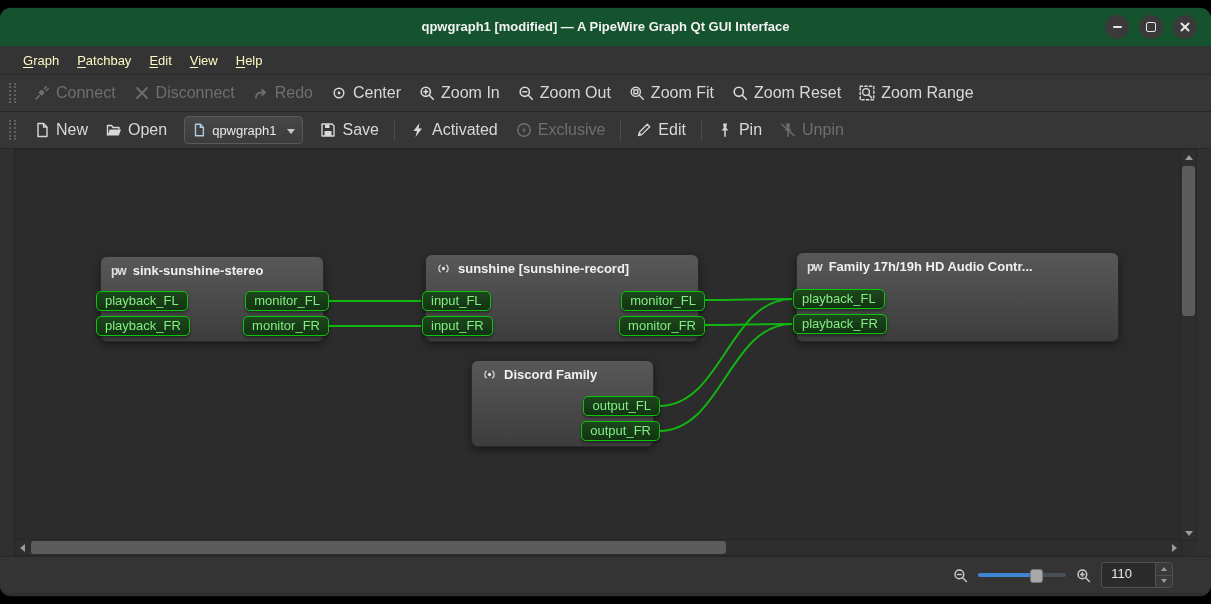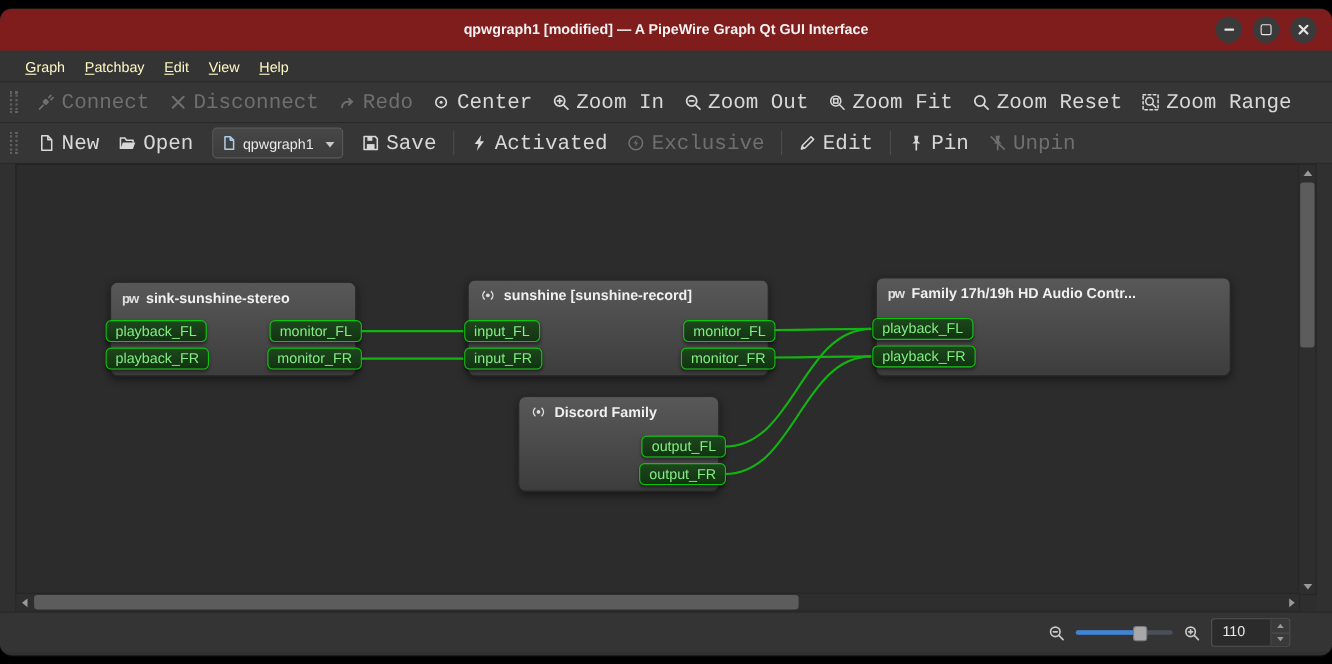"qpwgraph1 [modified] — A PipeWire" .titlebar { background: #7f1d1d -> #14532d }
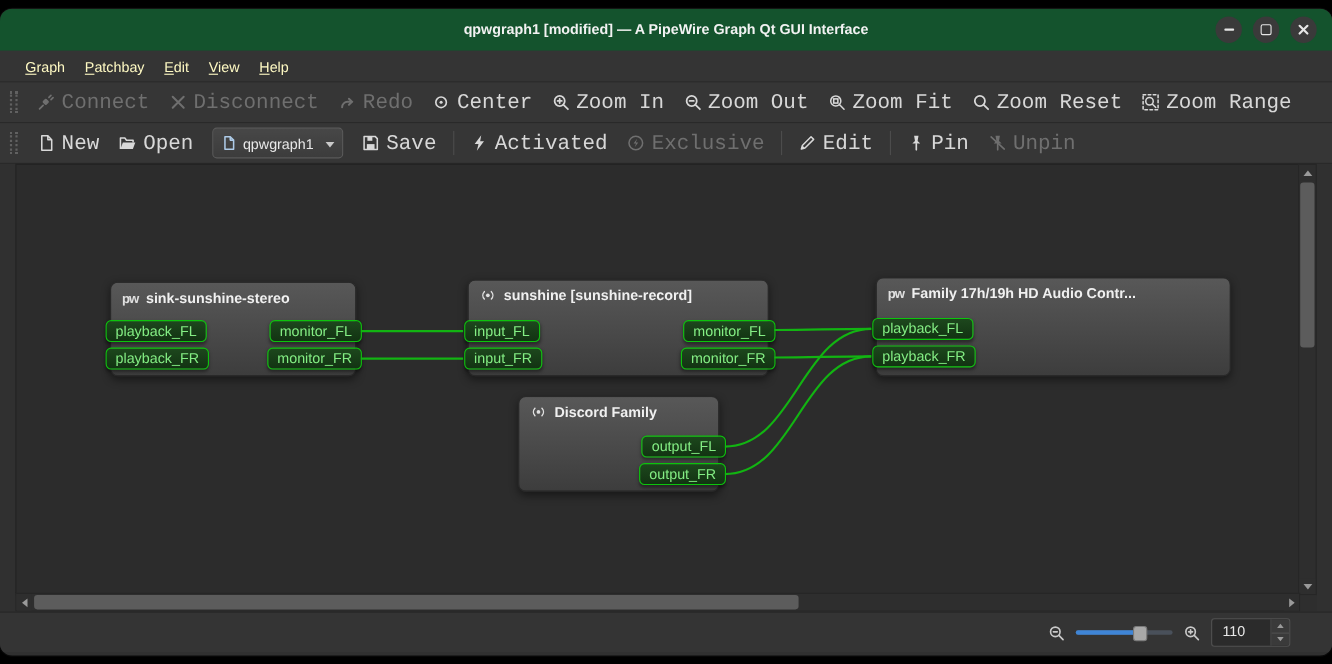"Connect" .tb-item { font-family: Liberation Mono, monospace -> none; font-size: 19px -> 16px }
